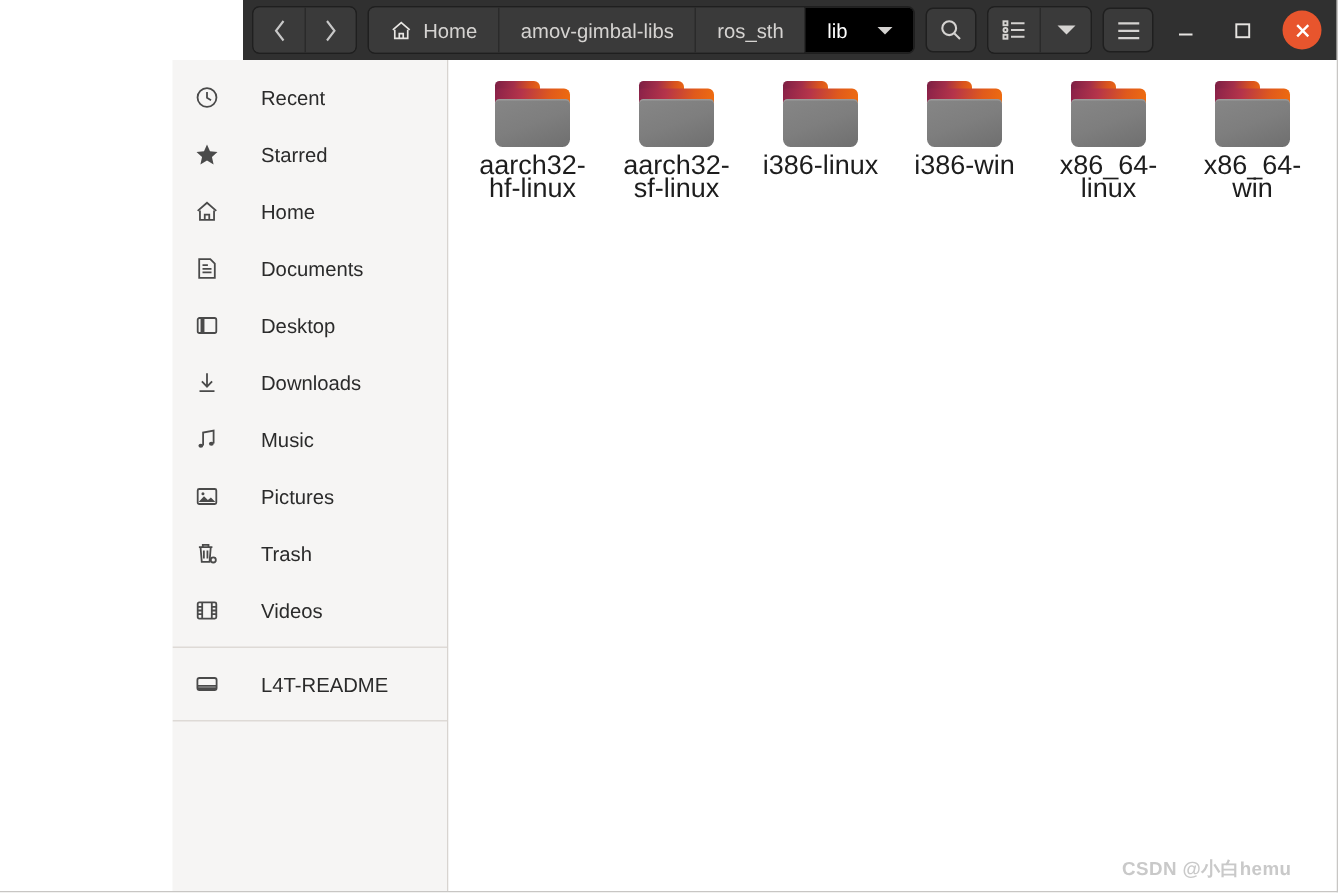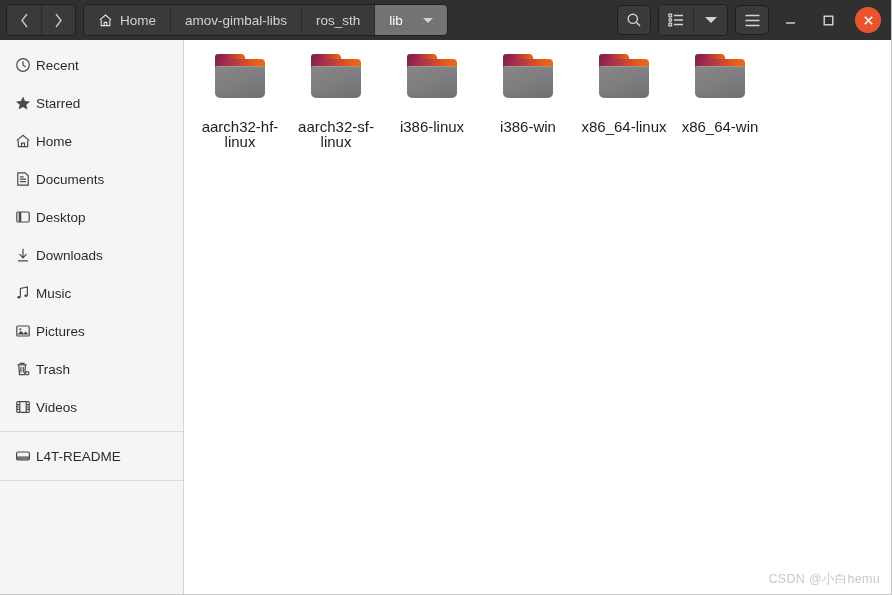"Home" .window { align-items: none -> flex-end }
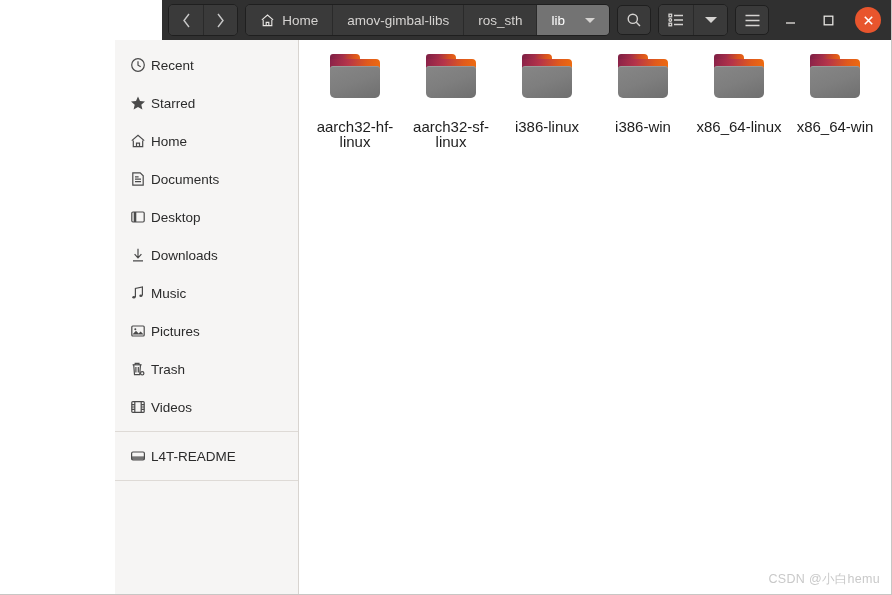"lib" .crumb.active { background: #737373 -> #000000 }
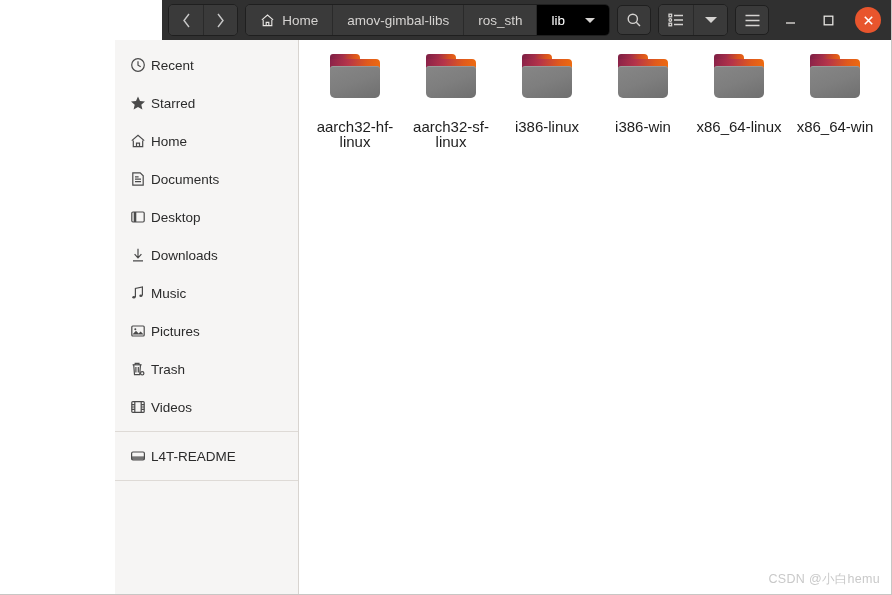"Recent" .side-item { gap: 5px -> 28px }
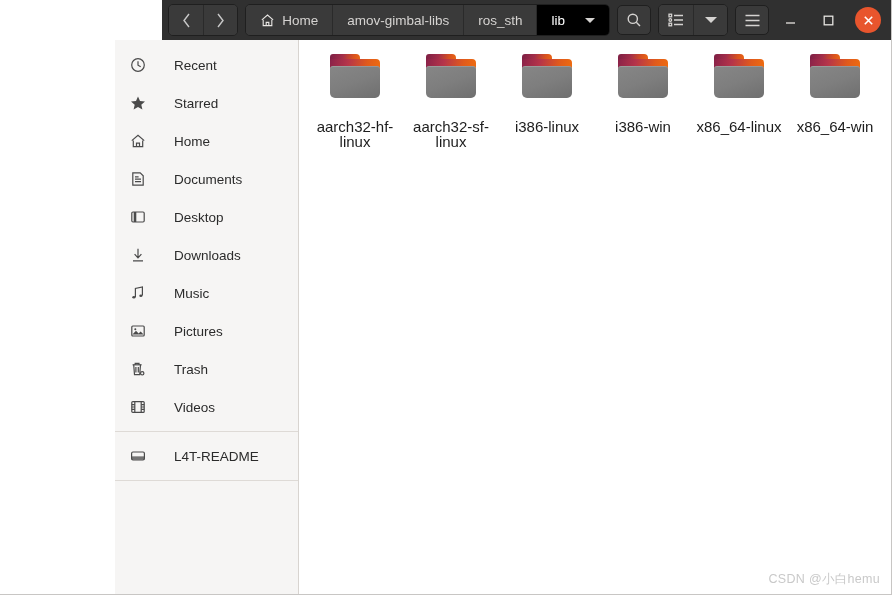"aarch32-hf-linux" .fname { font-size: 15px -> 18px; margin-top: 21px -> 5px }
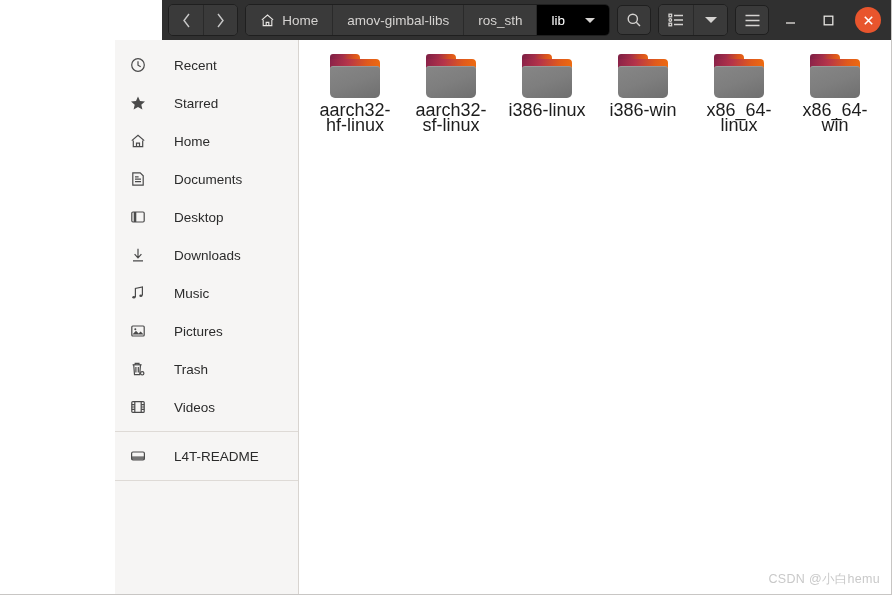"CSDN @小白hemu" .watermark { font-weight: none -> bold; right: 11px -> 30px }
